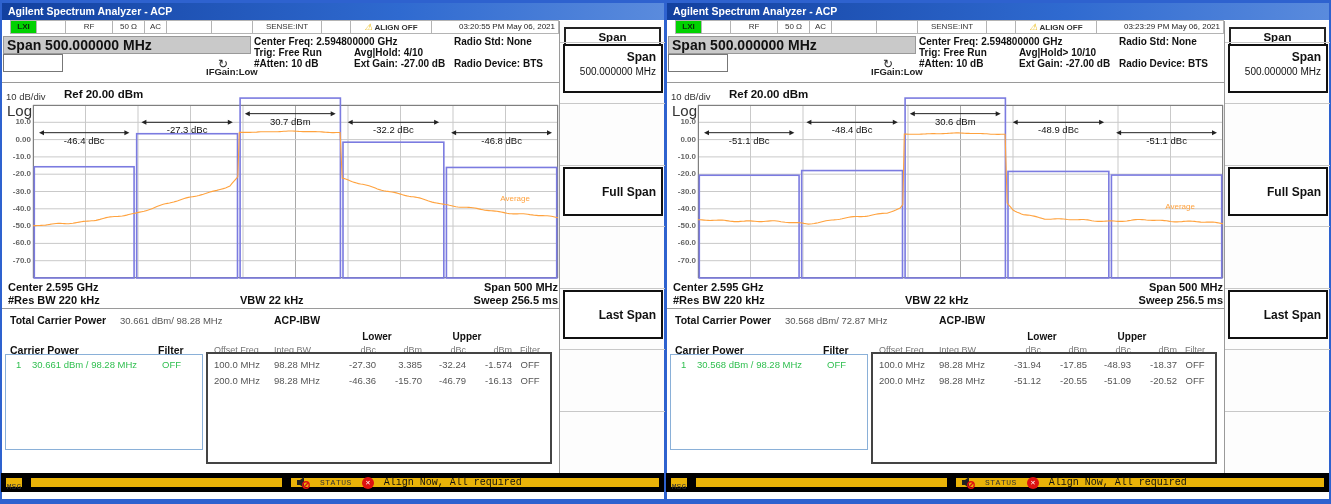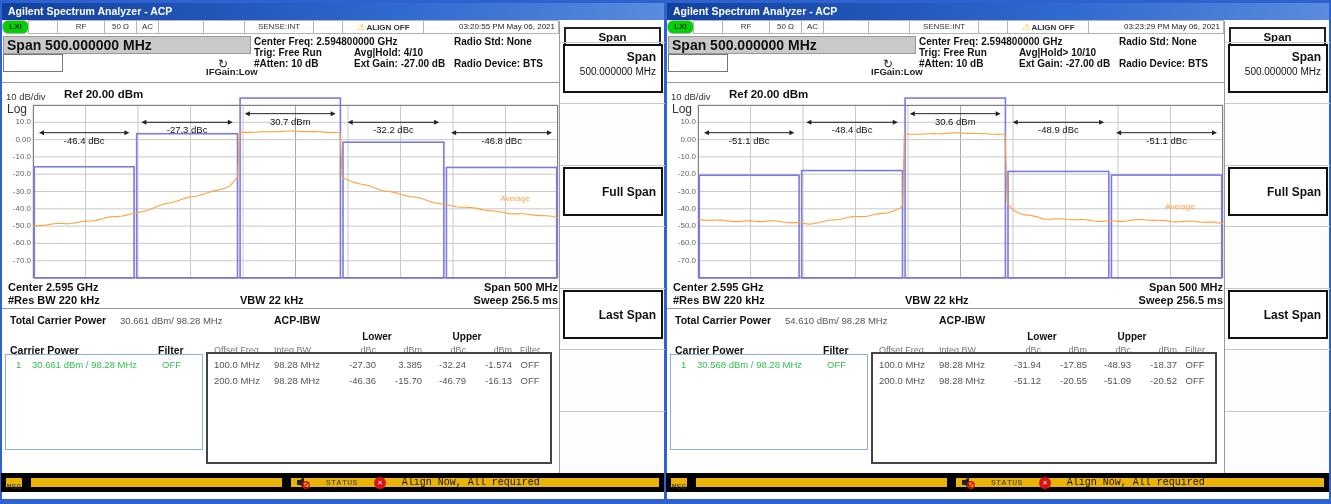"LXI" .sc:first-child { border-radius: 6px -> none; margin-left: 0 -> 8px }
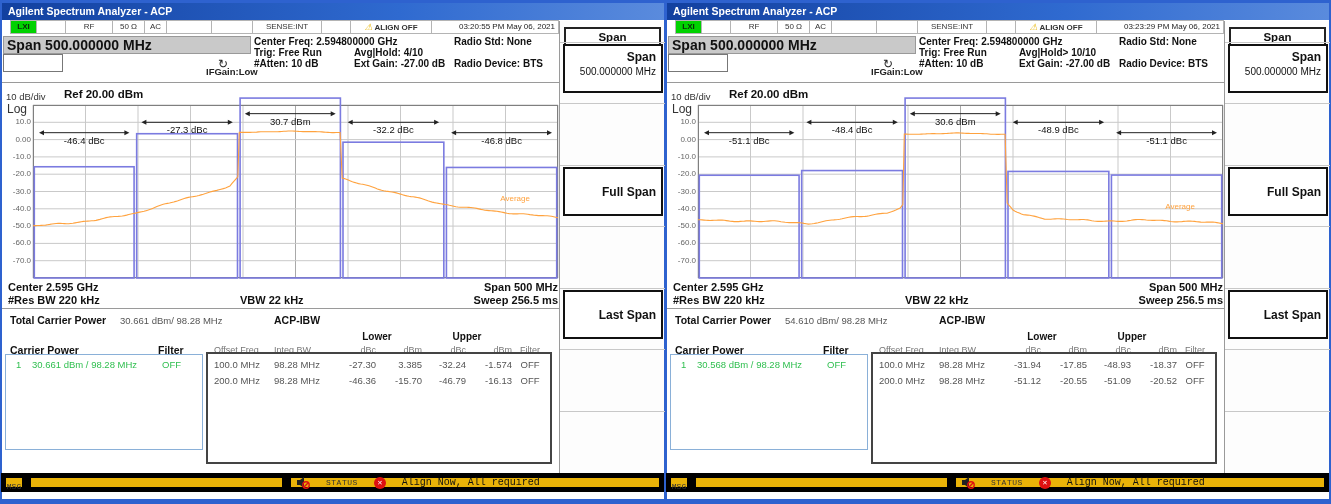"Log" .log-label { font-size: 12px -> 15px }
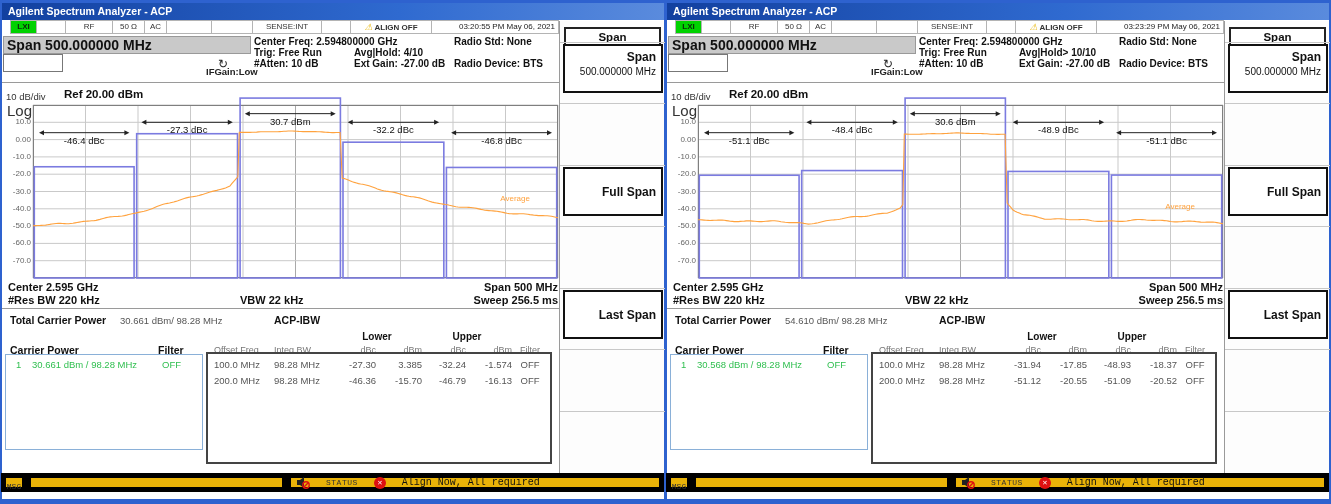"10.0" .ytick { font-weight: none -> bold }
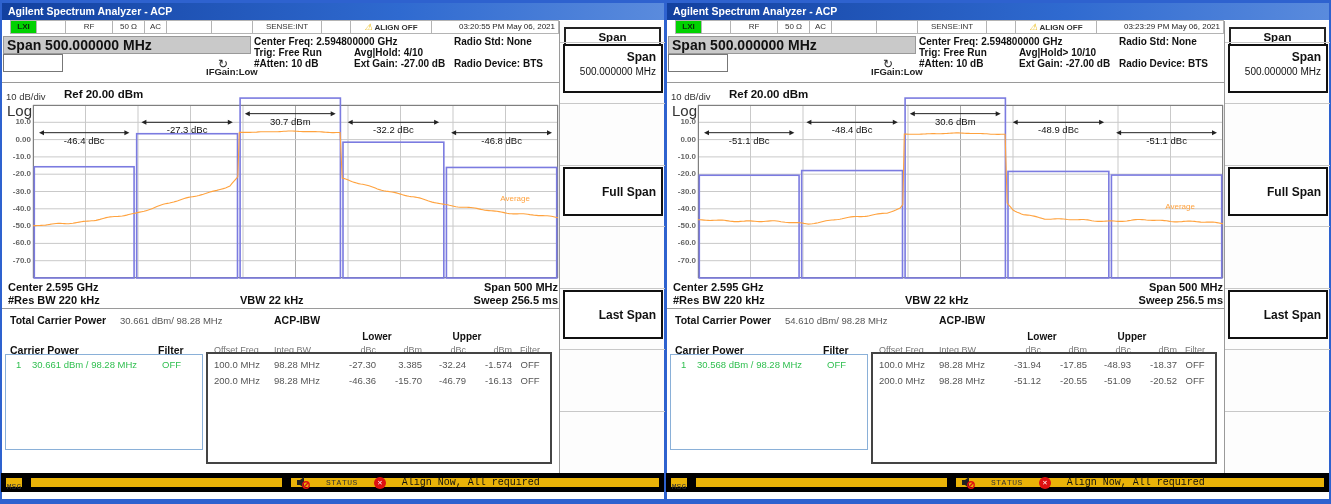"54.610 dBm/ 98.28 MHz" span.r-totalval { text: 54.610 dBm/ 98.28 -> 30.568 dBm/ 72.87 }
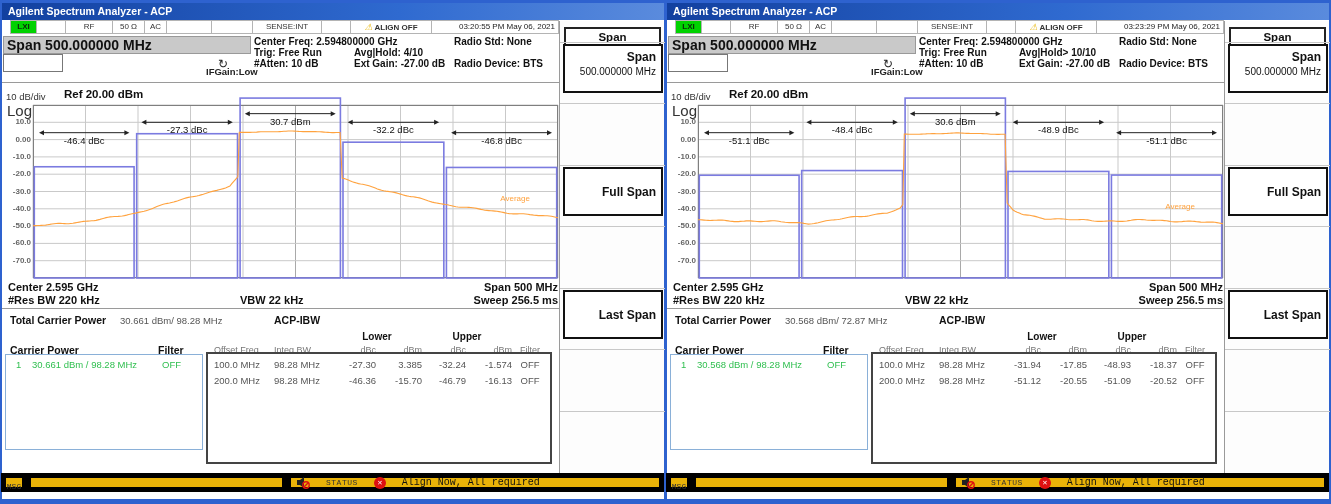"STATUS" .bb-status { gap: 16px -> 10px }
